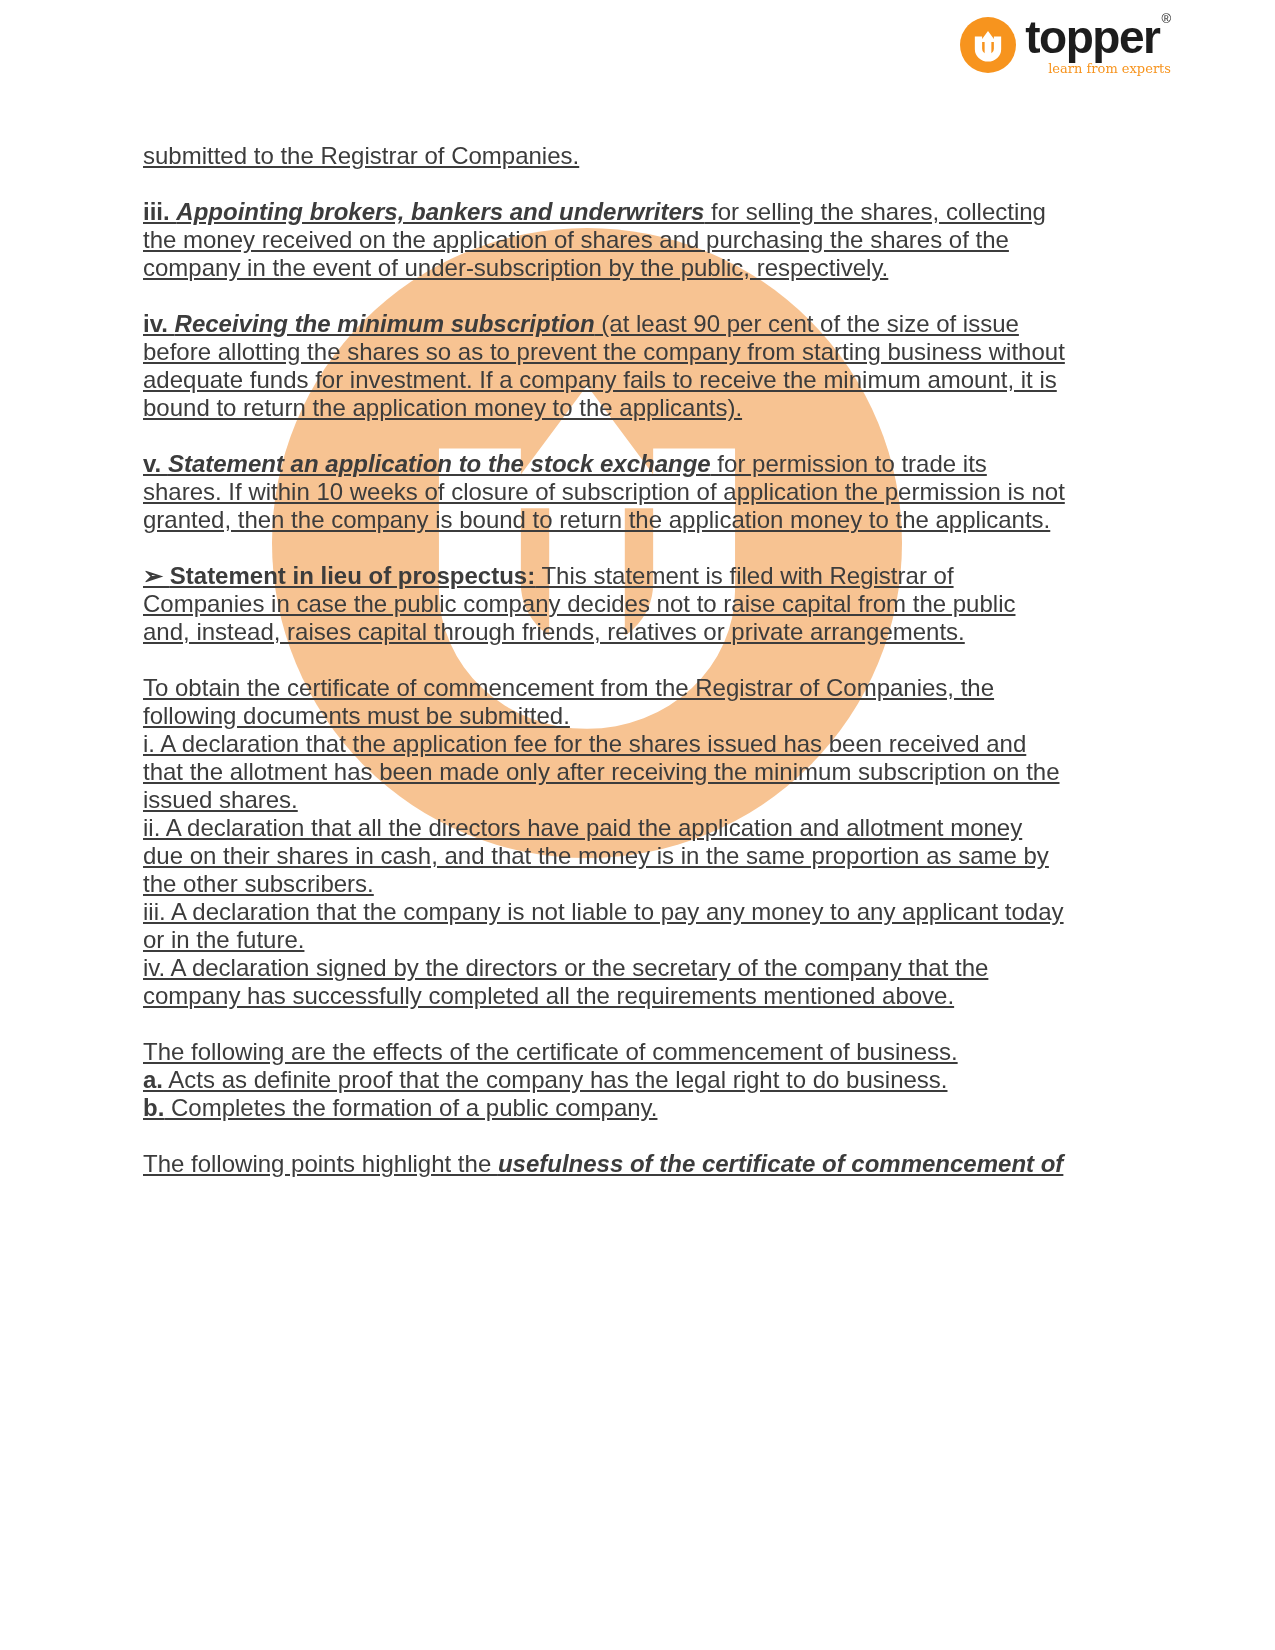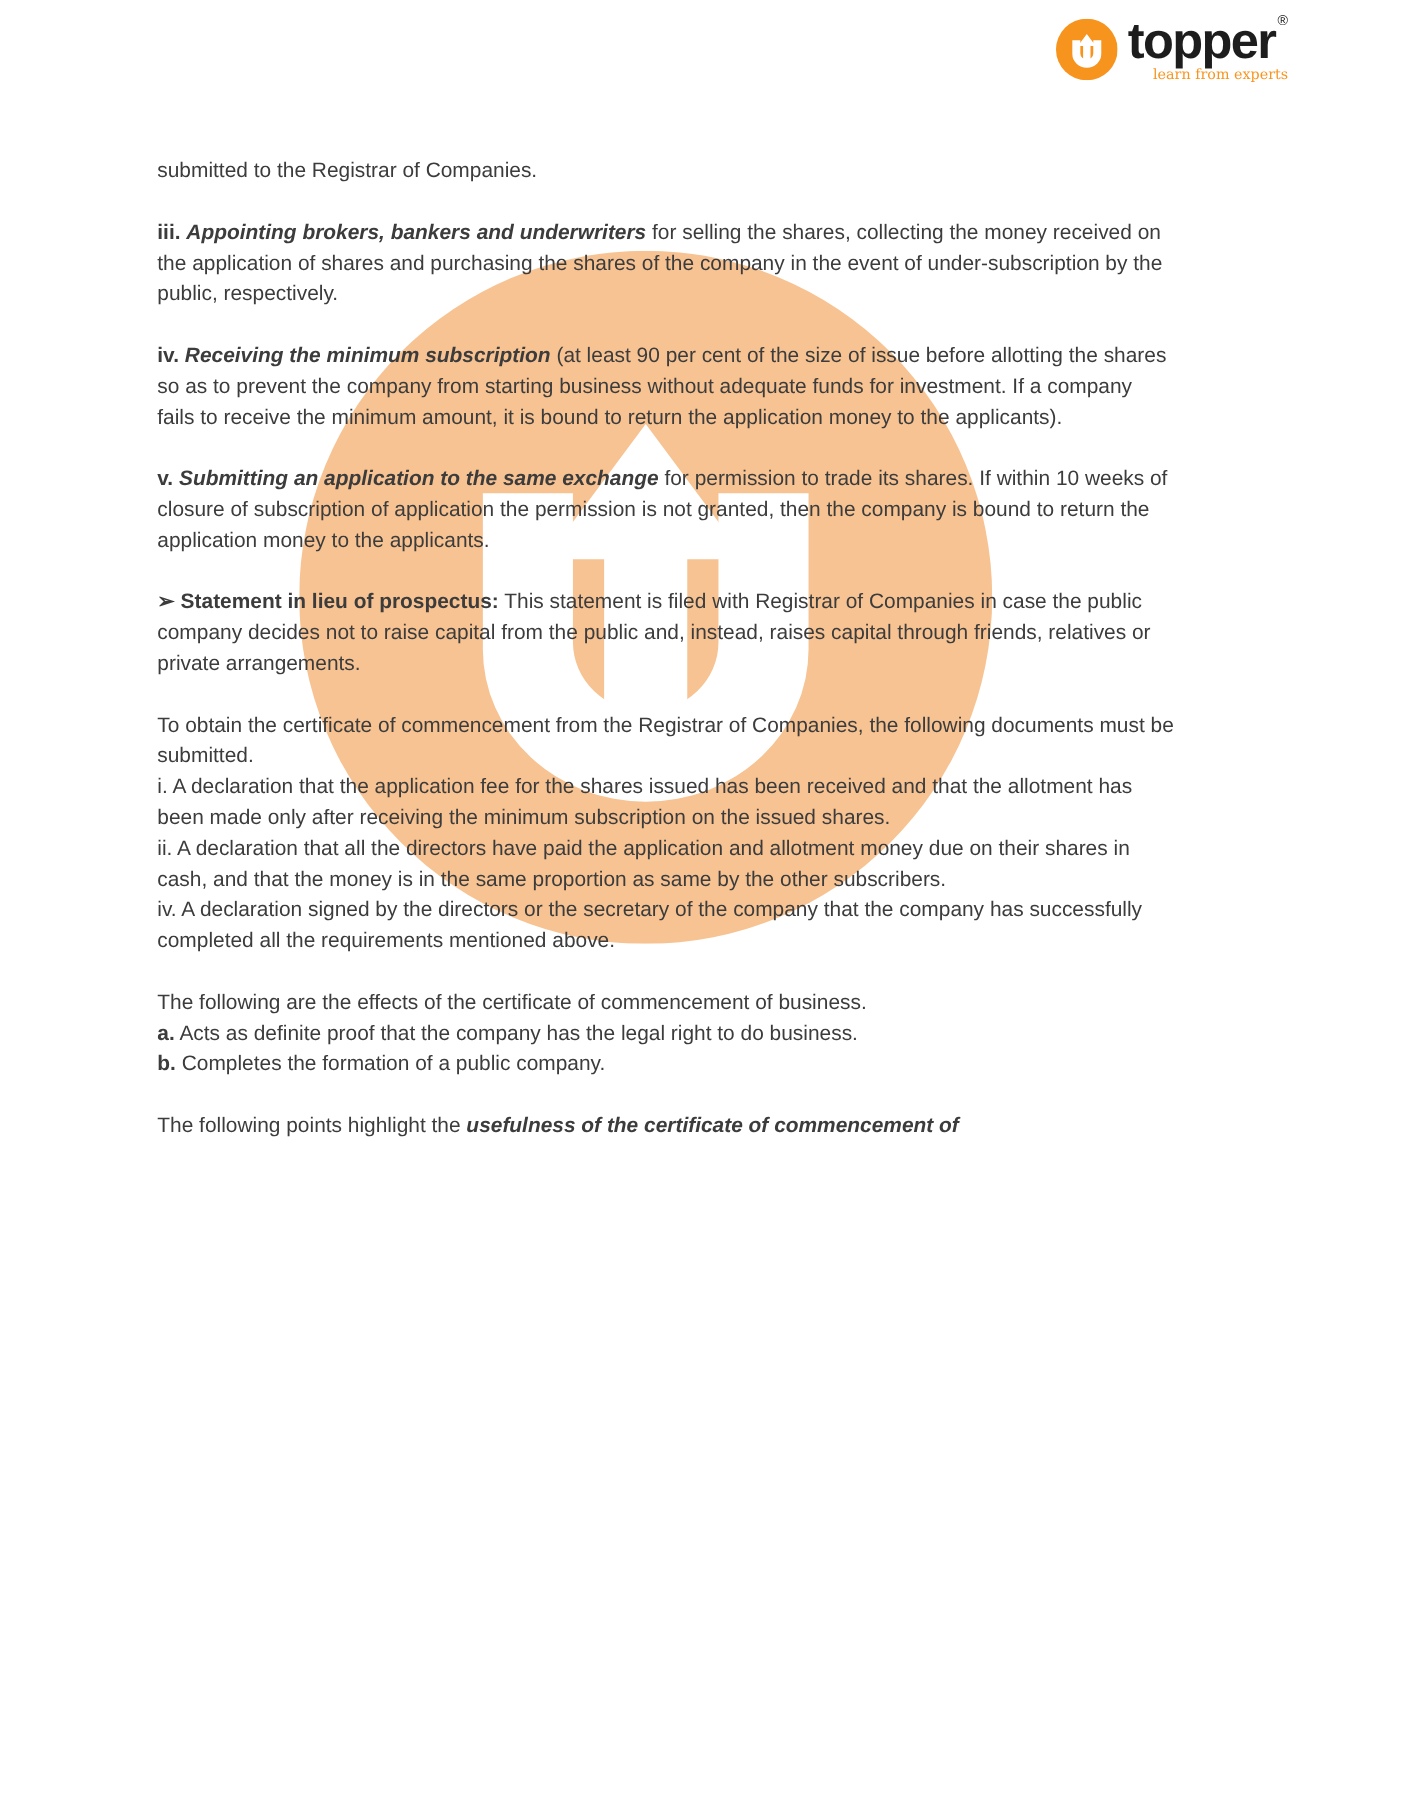"submitted to the Registrar of" .content { font-size: 19px -> 24px; text-decoration: none -> underline }
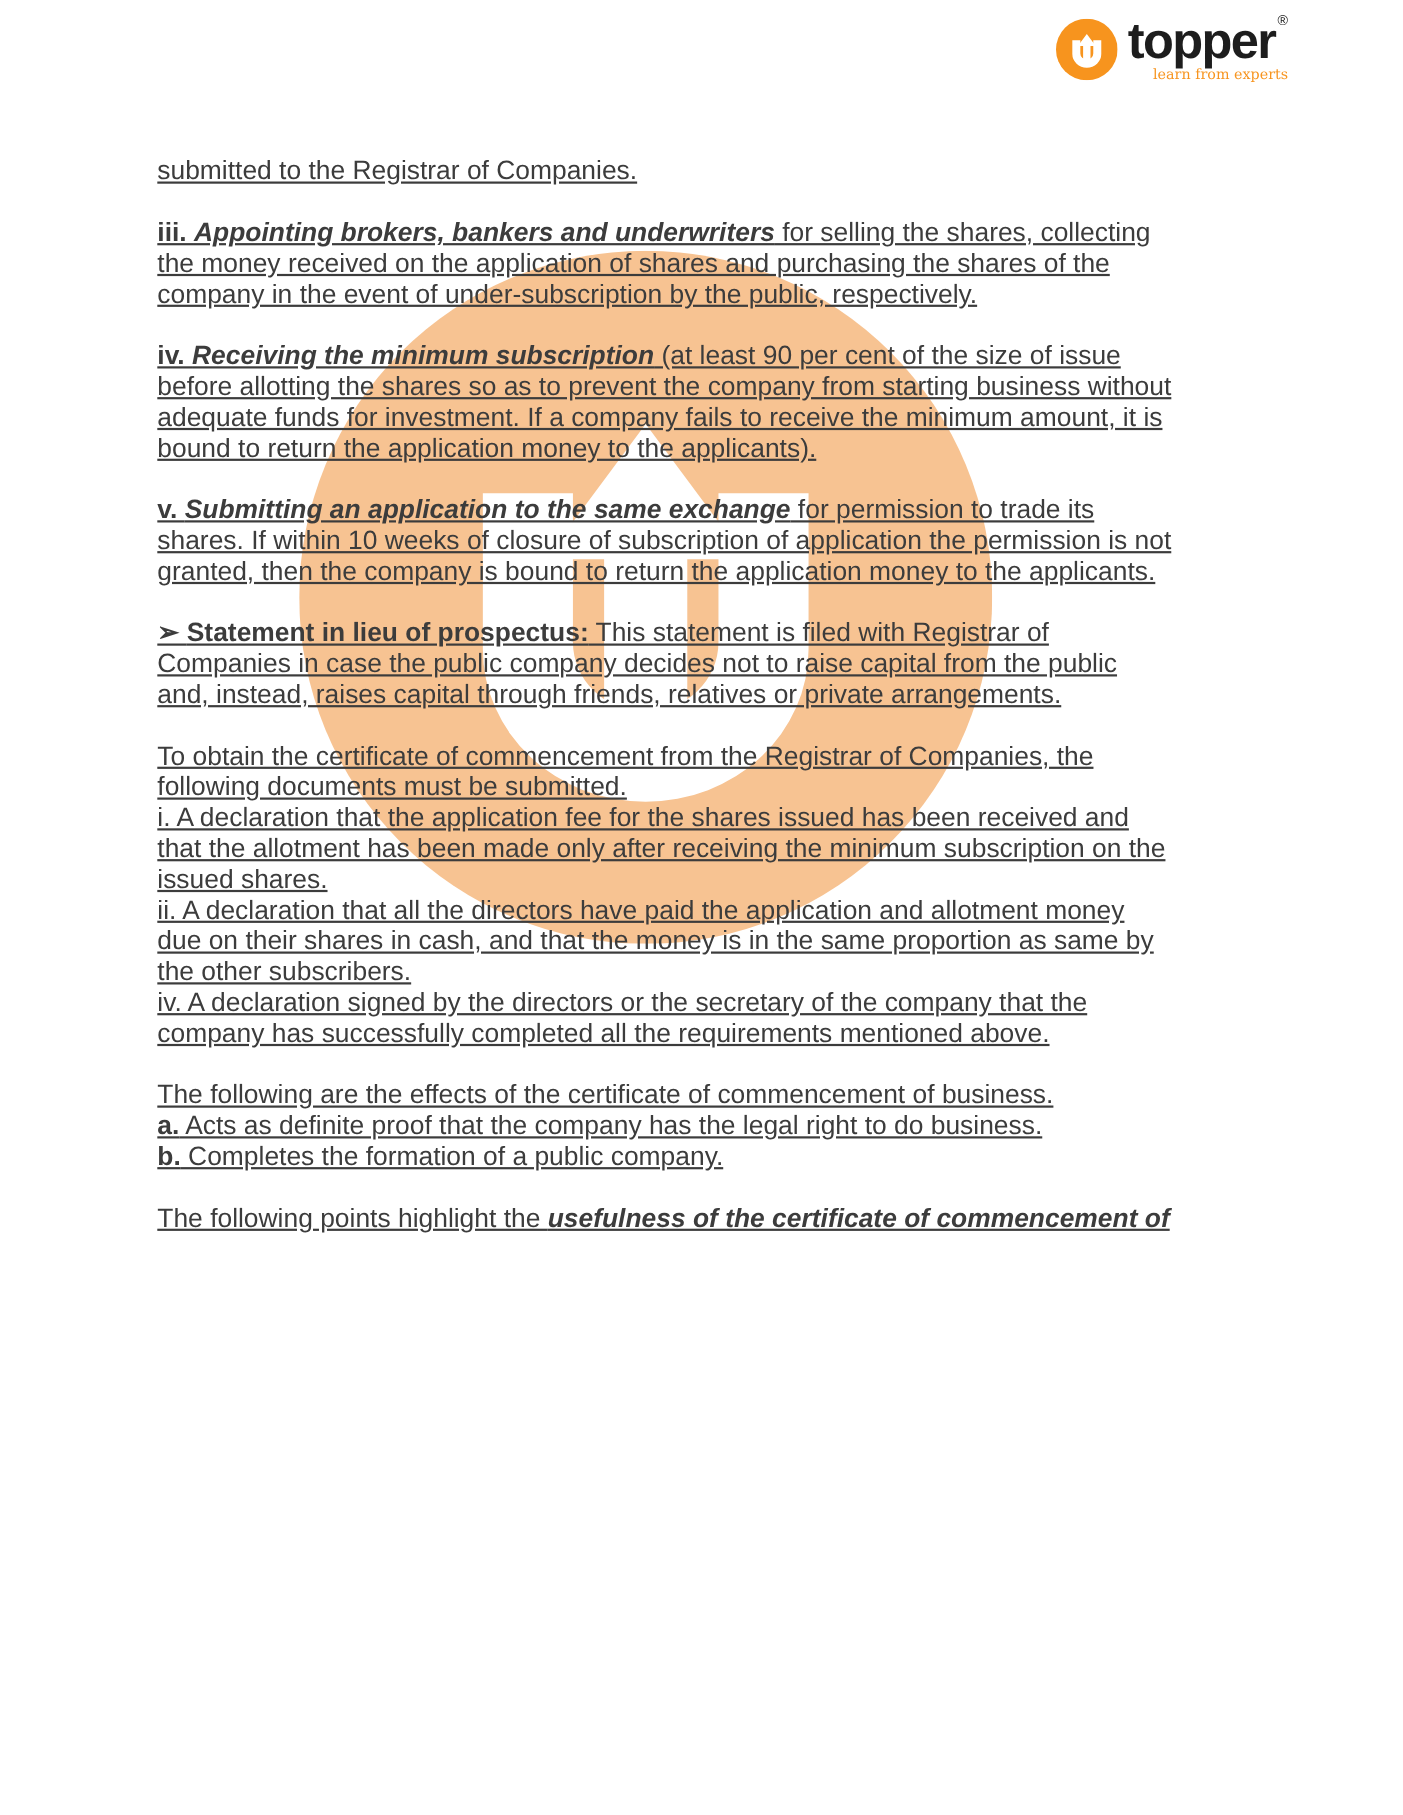"Submitting an application to the" span.s-bolditalic { text: Submitting an application to the same -> Statement an application to the stock }
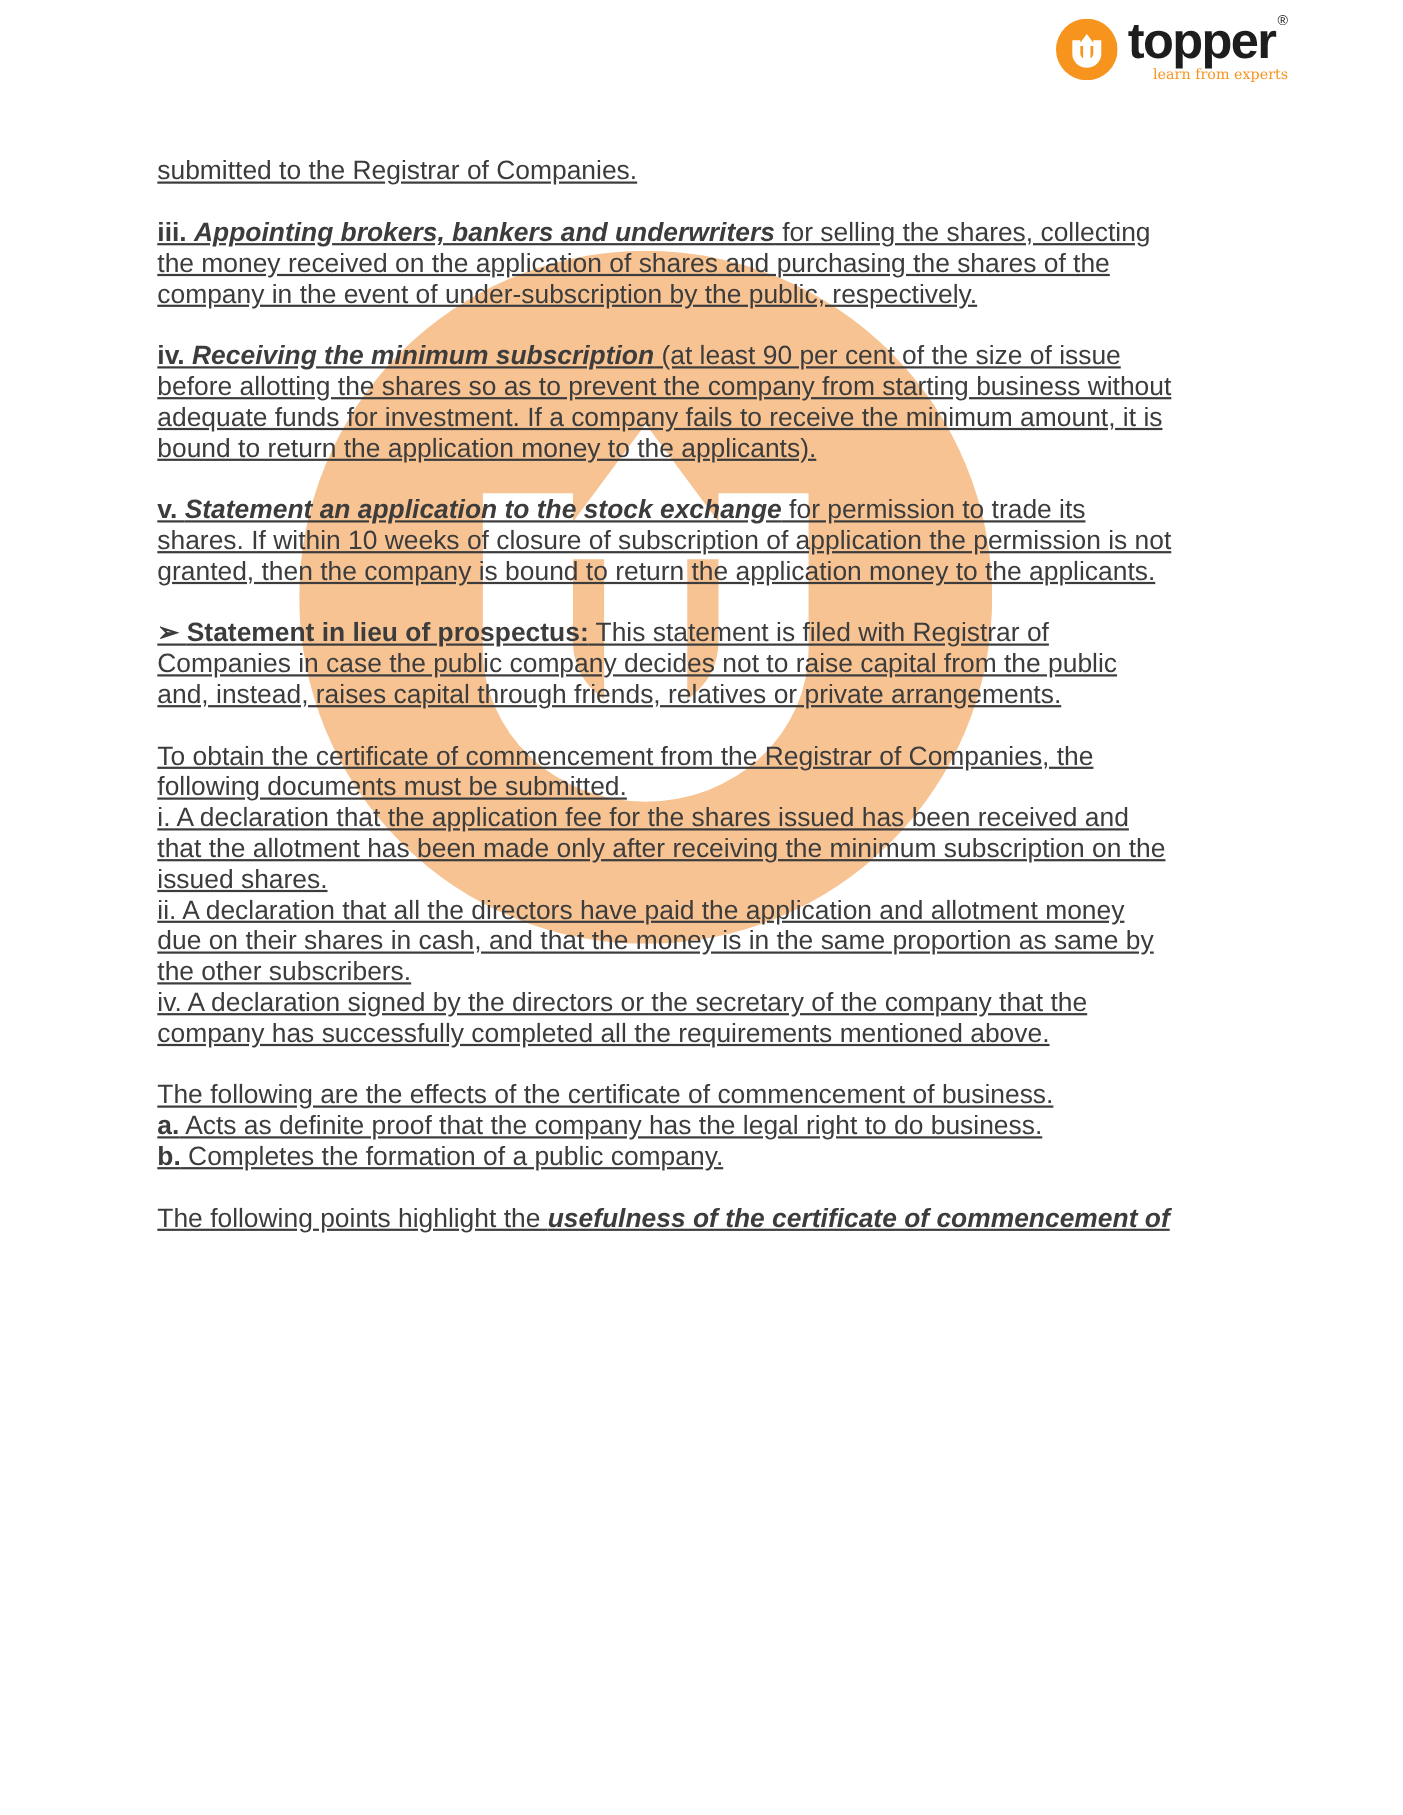"iii. A declaration that the" p.para { html: none -> <p><span>iii. A declaration that the company is not liable to pay any money to any applicant today or in the future.</span></p> }
